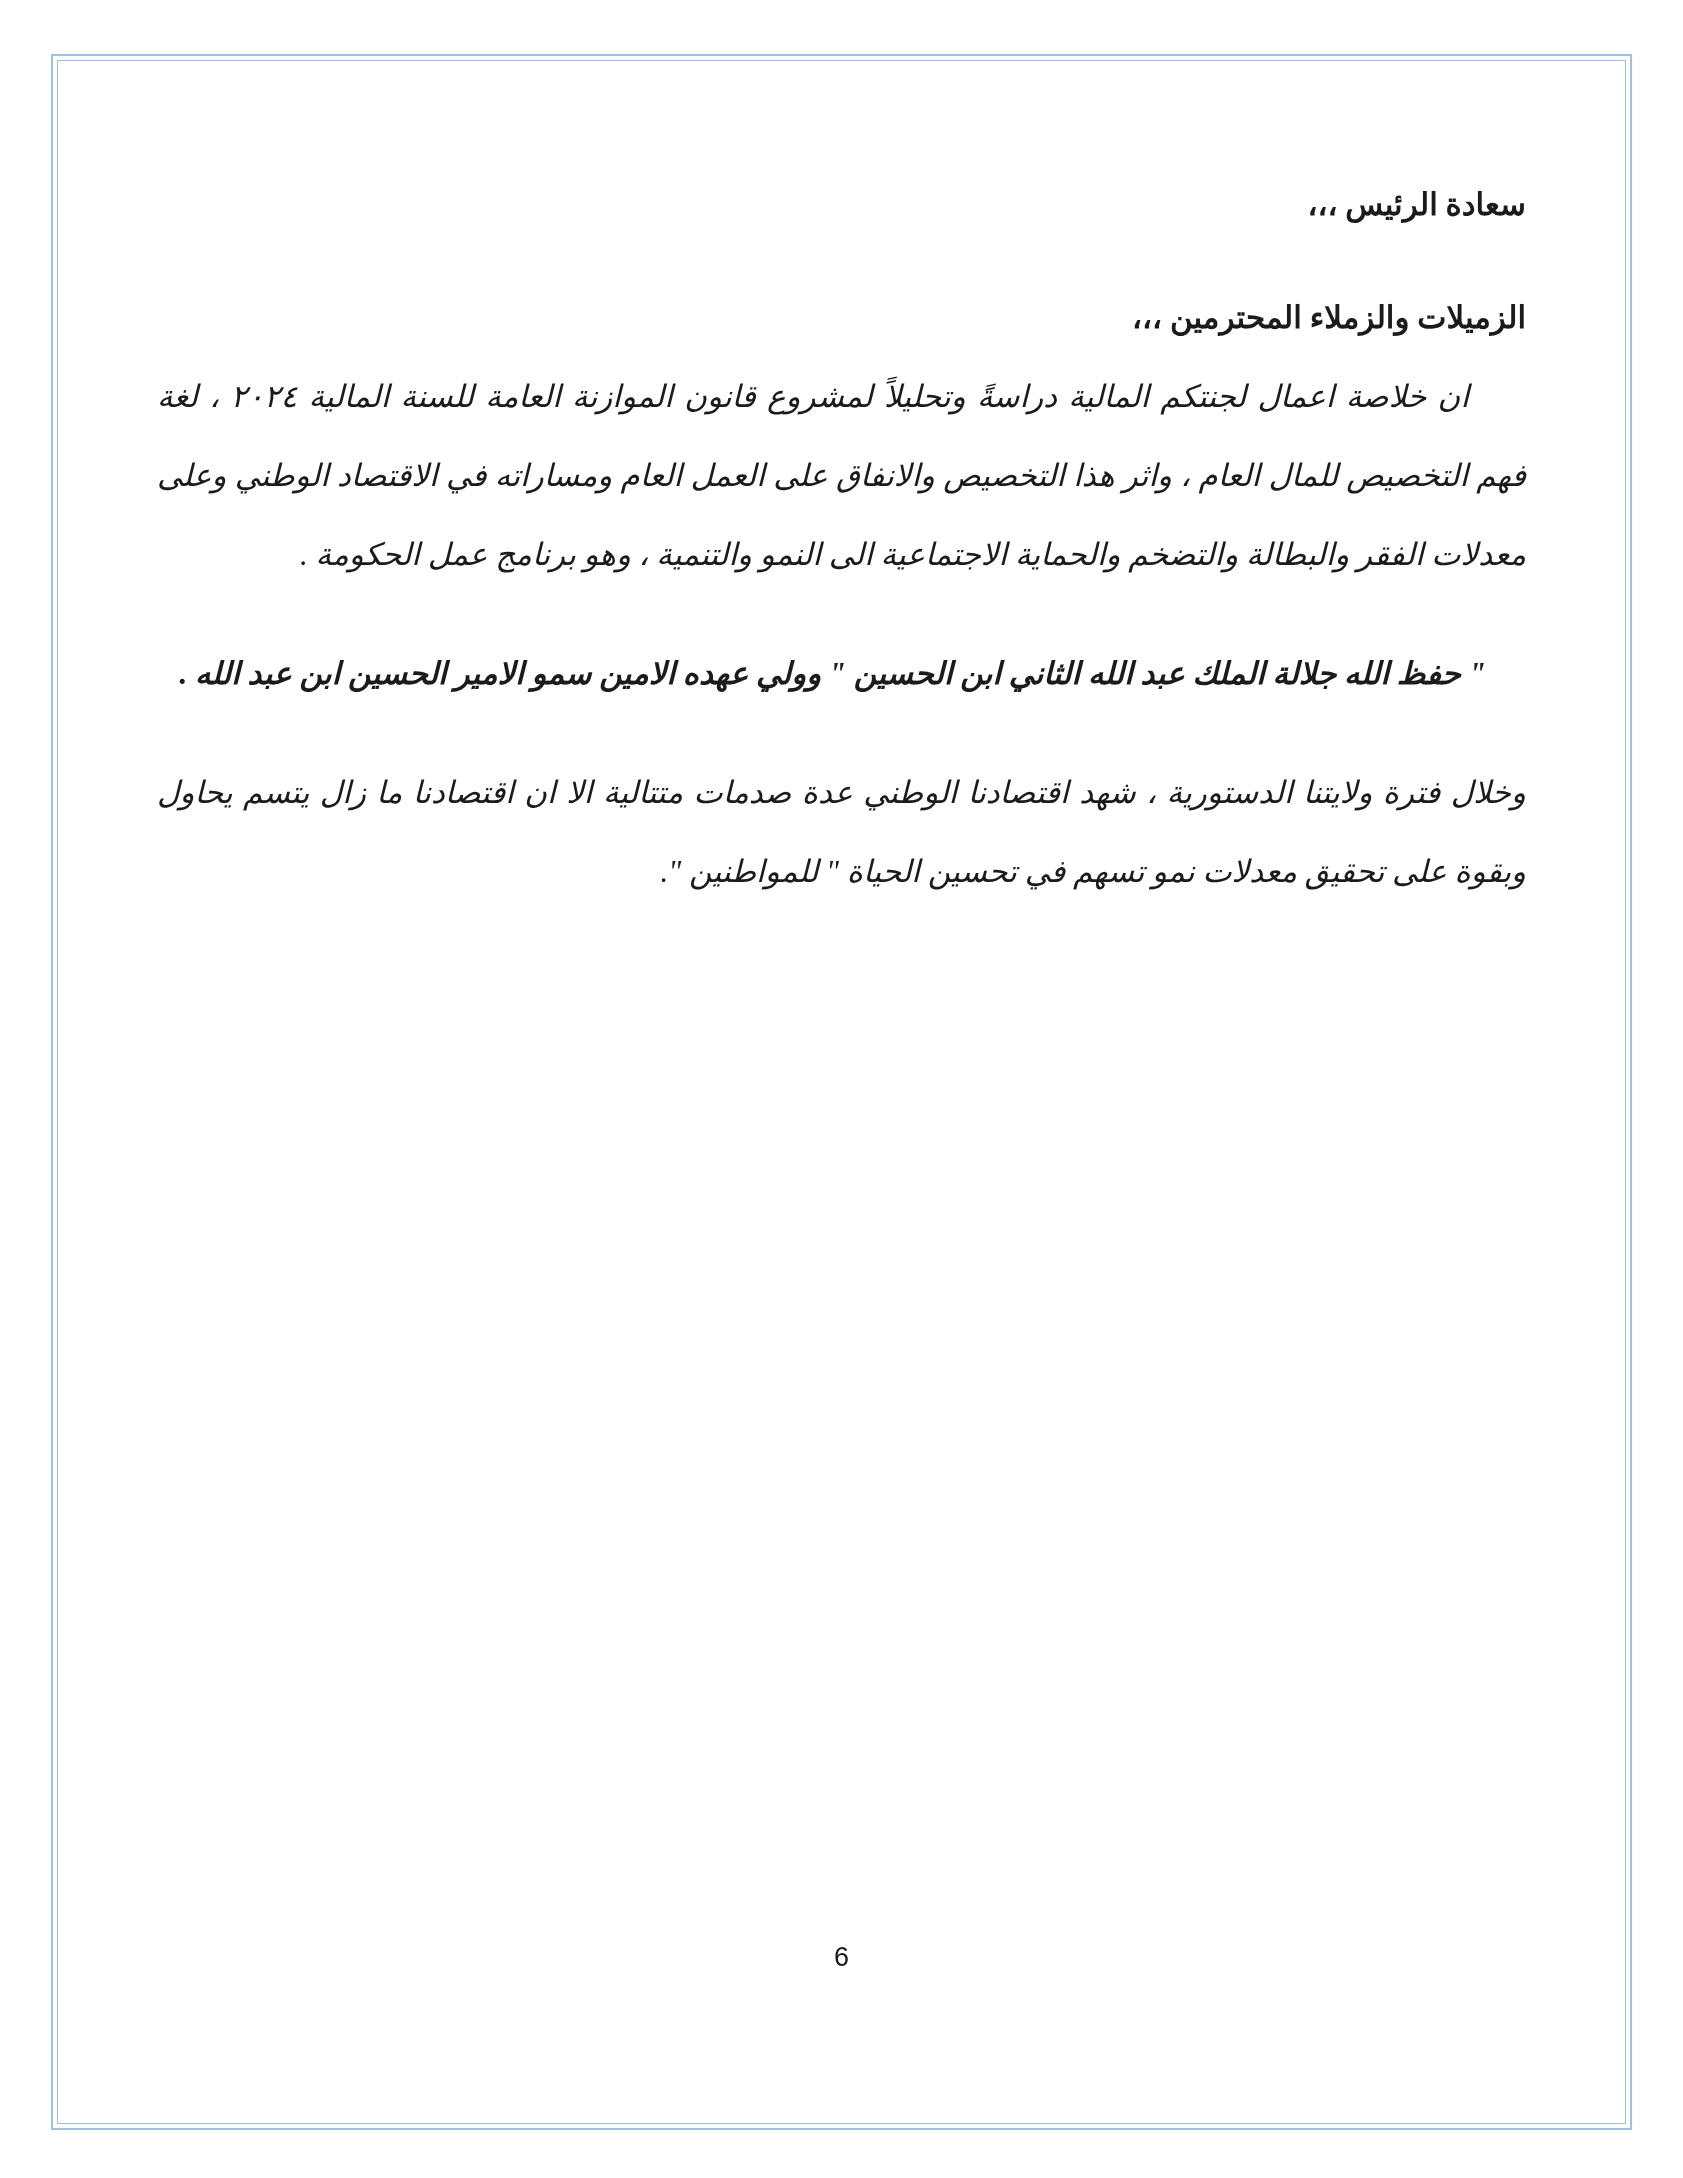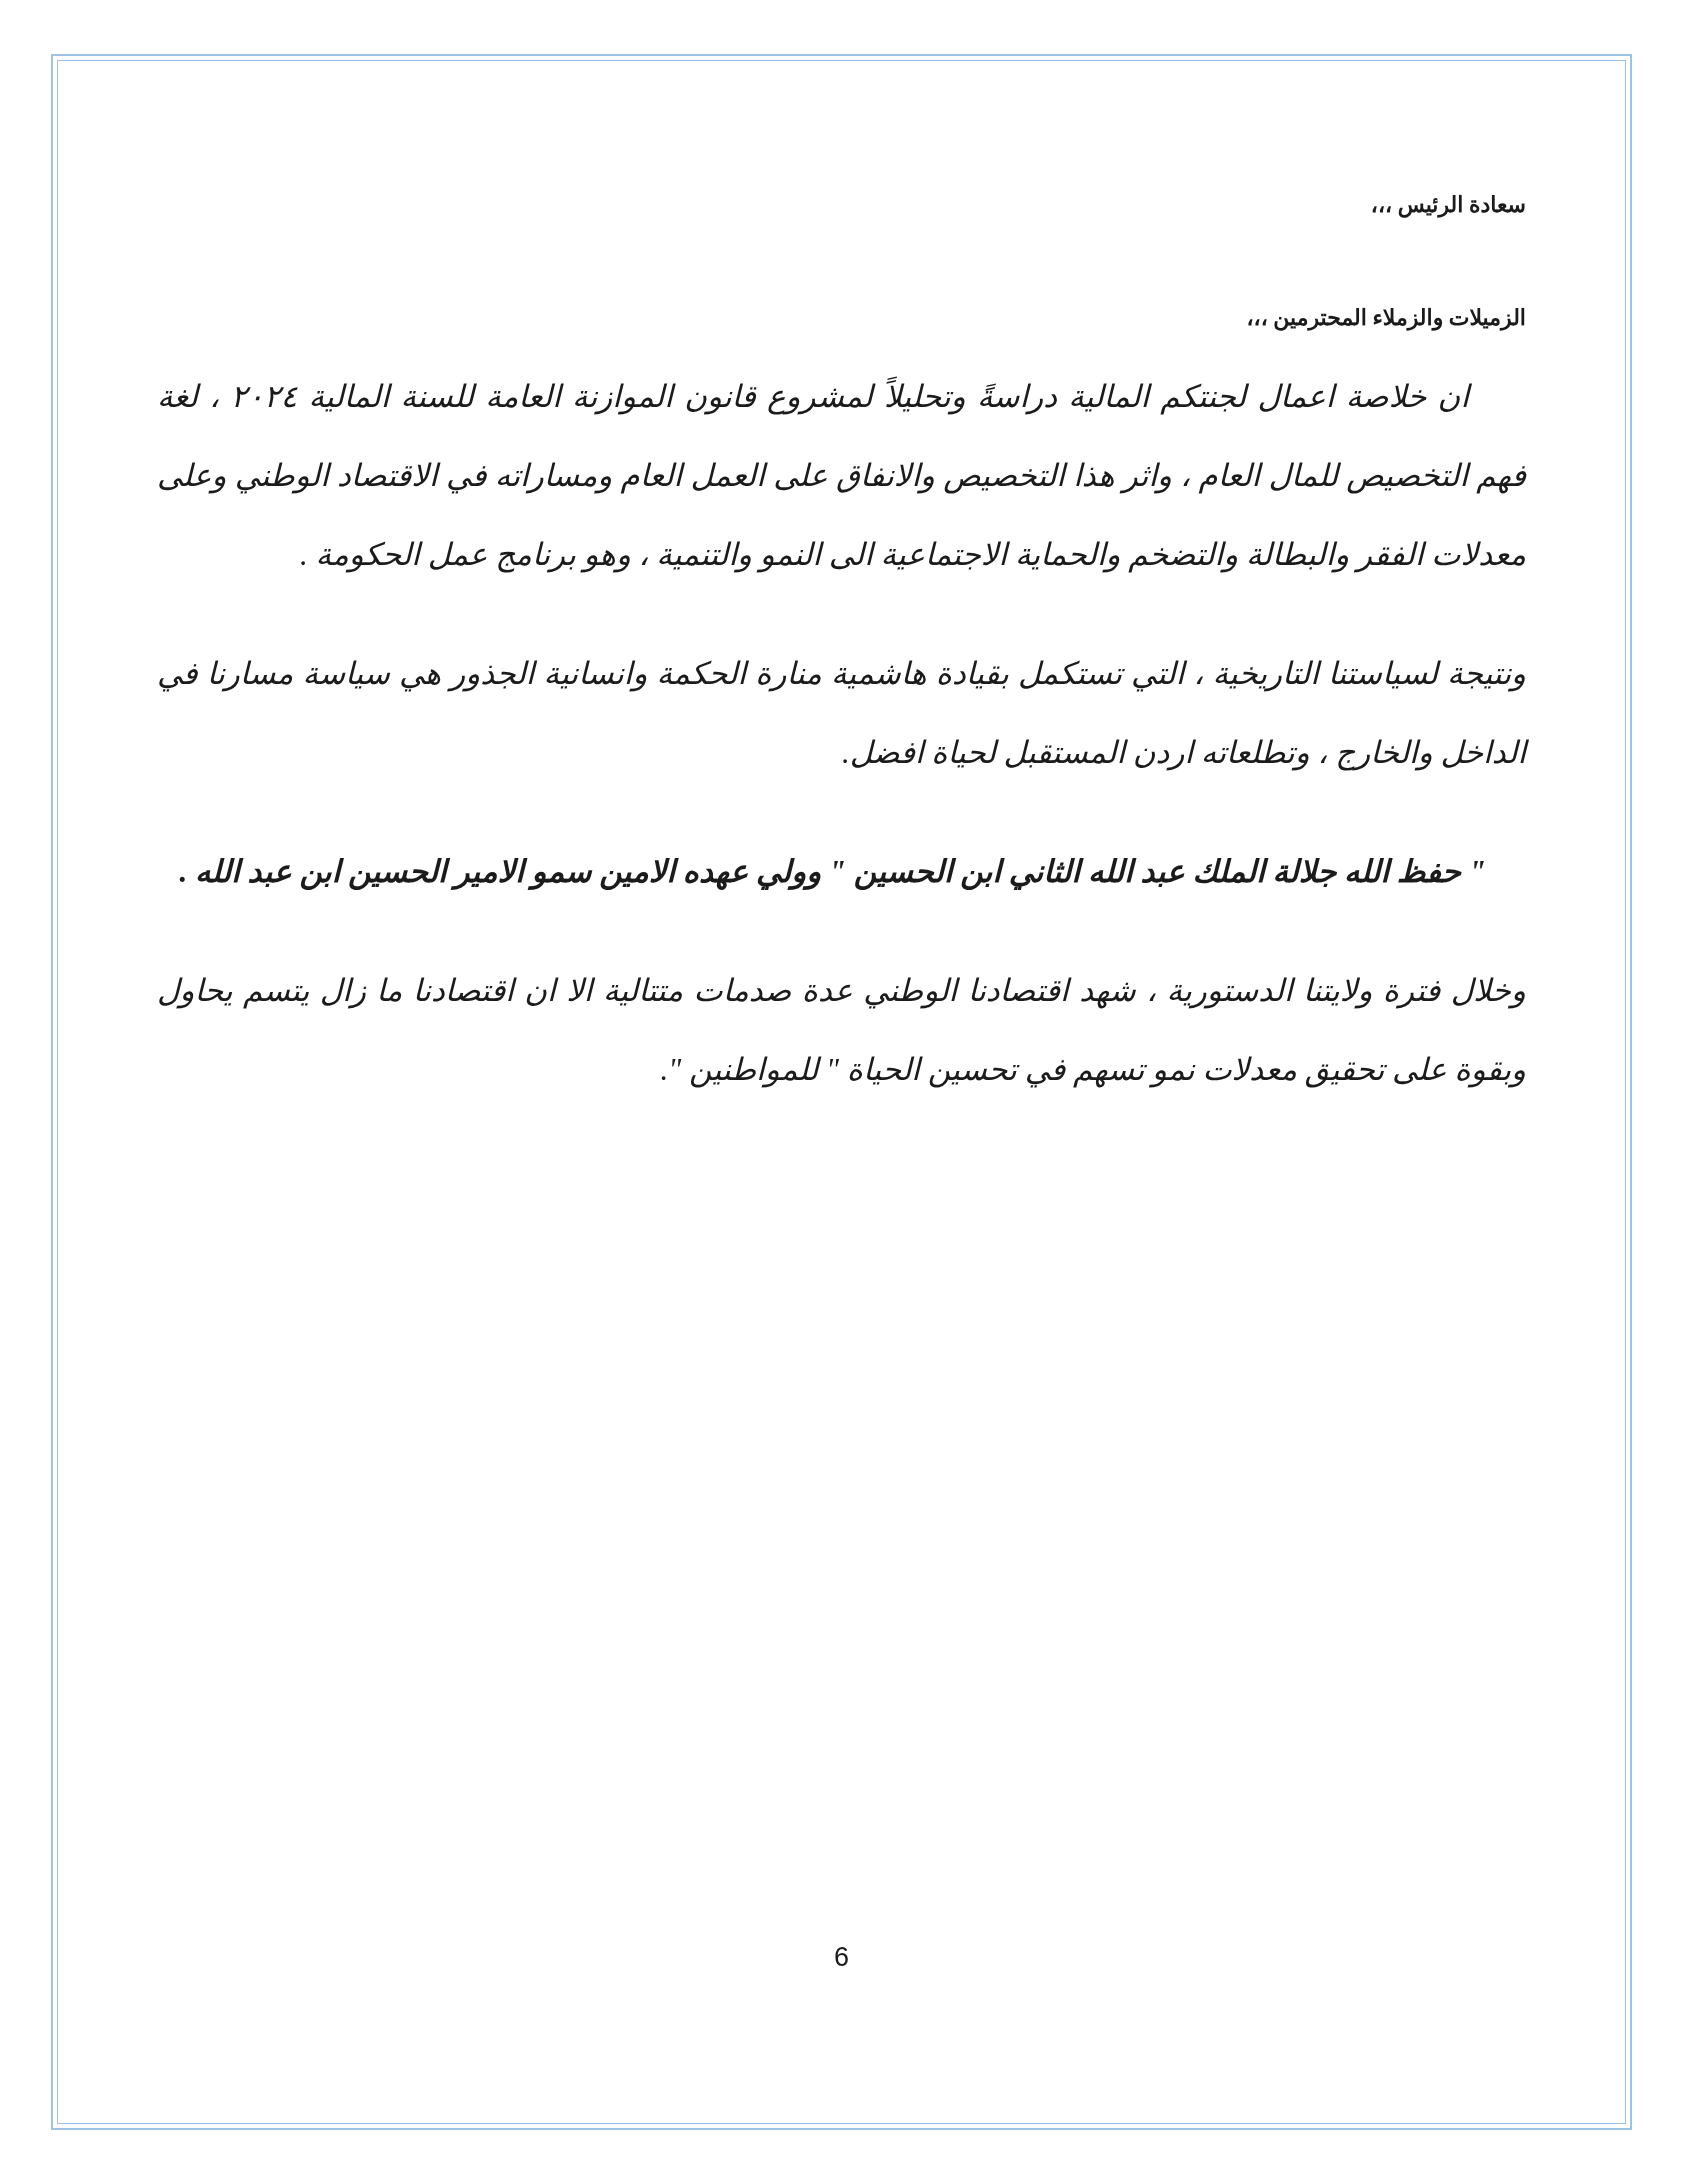"سعادة الرئيس ،،،" .heading { font-size: 22px -> 31px }
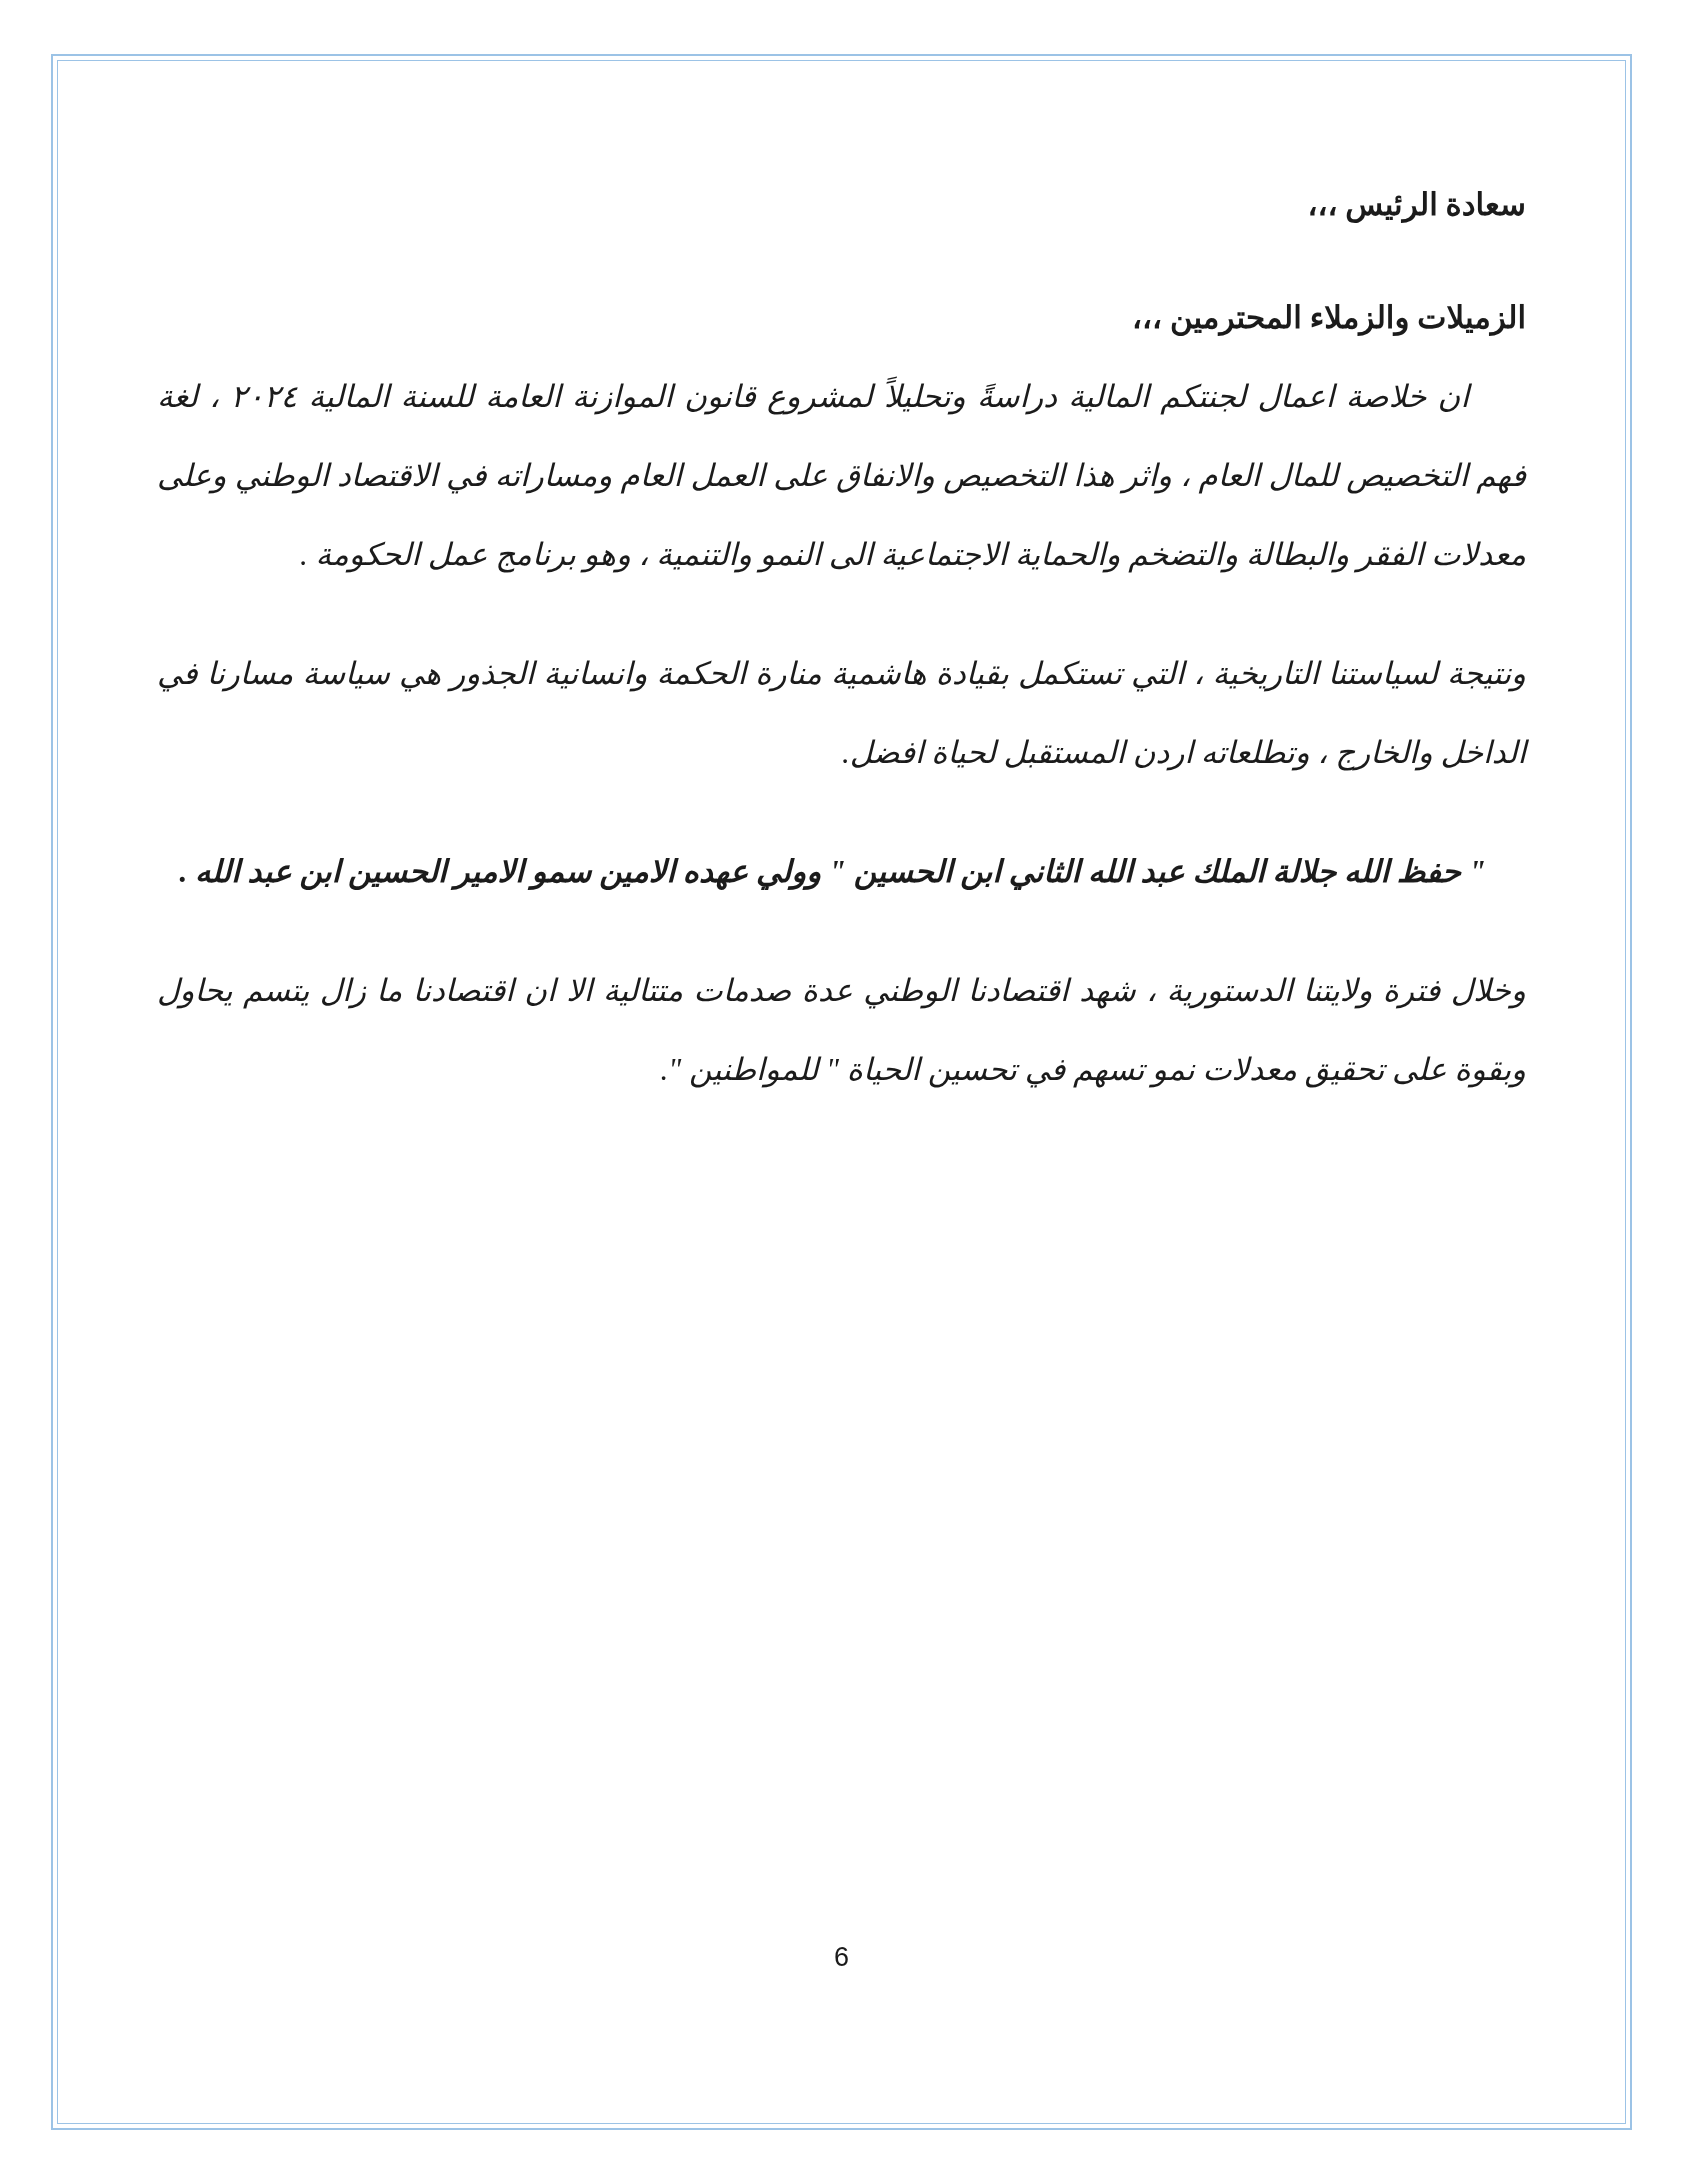"ونتيجة لسياستنا التاريخية ، التي" p.body-par { html: <p>ونتيجة لسياستنا التاريخية ، التي تستكمل بقيادة هاشمية منارة الحكمة وانسانية الجذور هي سياسة مسارنا في الداخل والخارج ، وتطلعاته اردن المستقبل لحياة افضل.</p> -> none }
